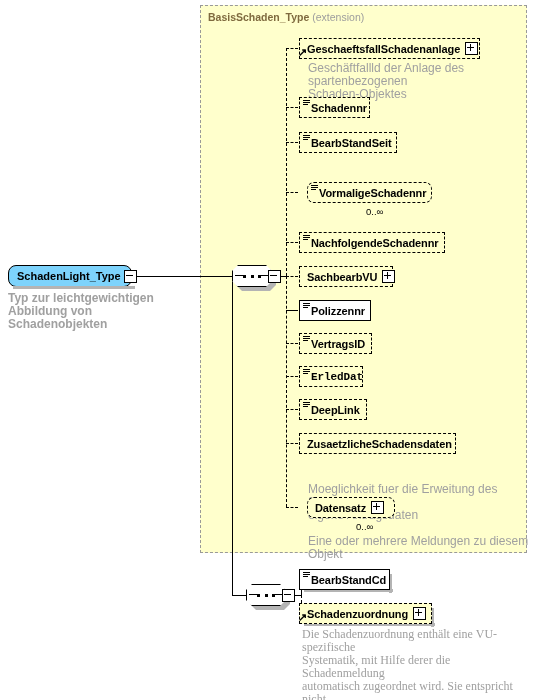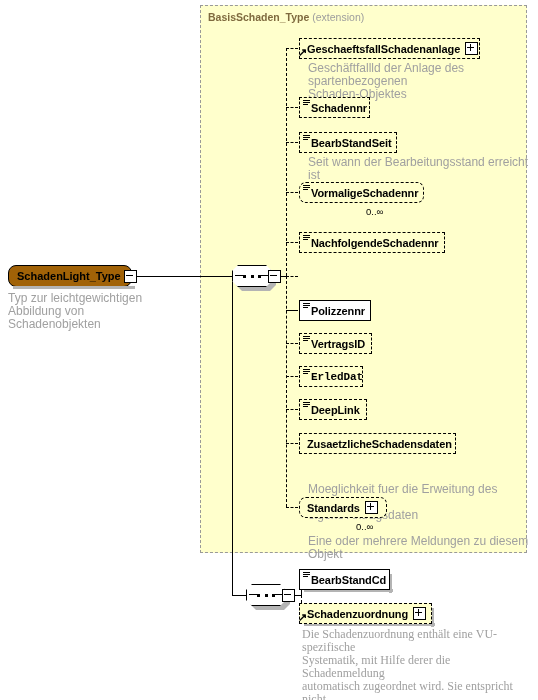"Seit wann der Bearbeitungsstand erreicht" div.desc { html: <div>Seit wann der Bearbeitungsstand erreicht ist</div> -> none }
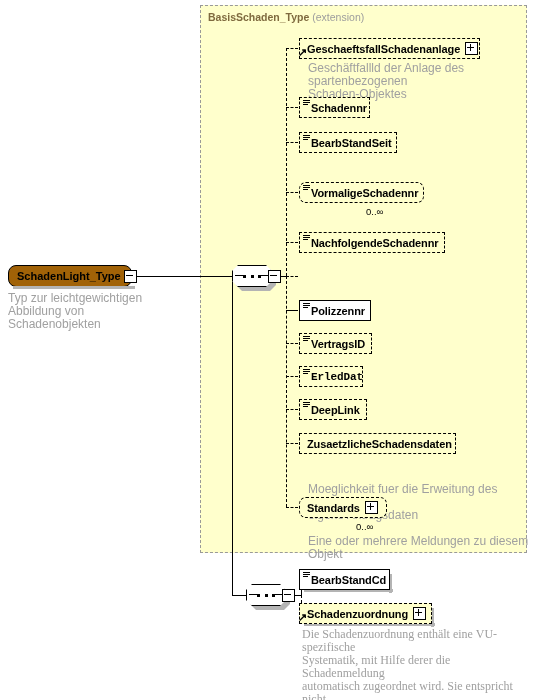"VormaligeSchadennr" .node.rounded { margin-left: none -> 8px }
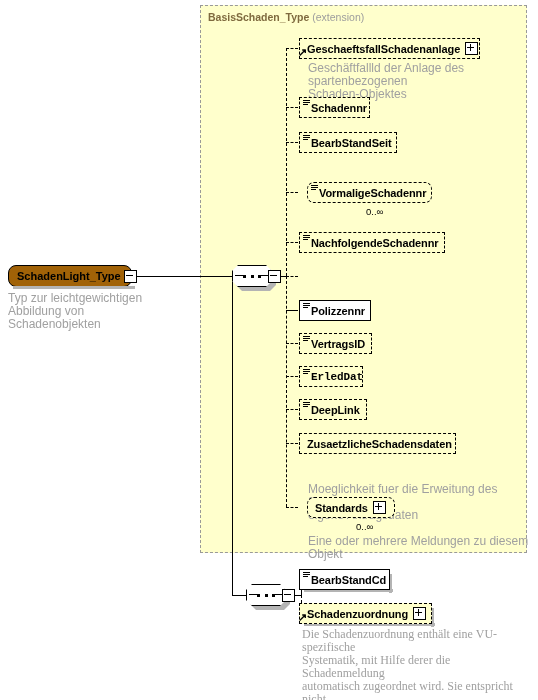"SchadenLight_Type" .typebox { background: #a16207 -> #7dd3fc }
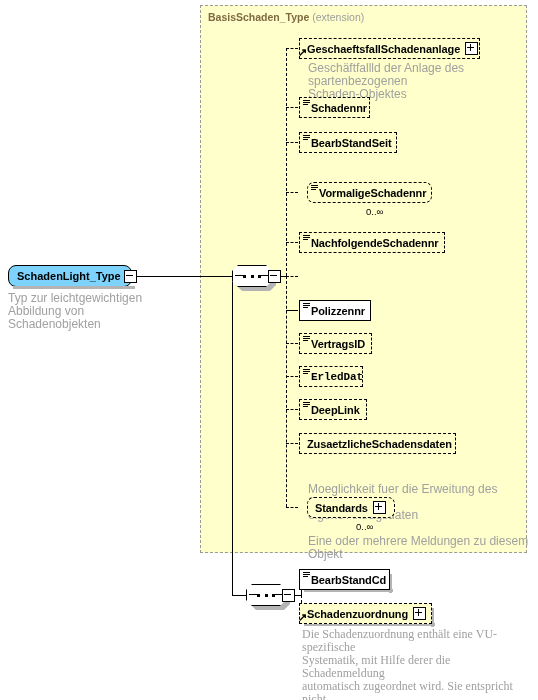"SachbearbVU" div.node { html: none -> <div> <span>SachbearbVU</span> <span></span> <span></span> </div> }
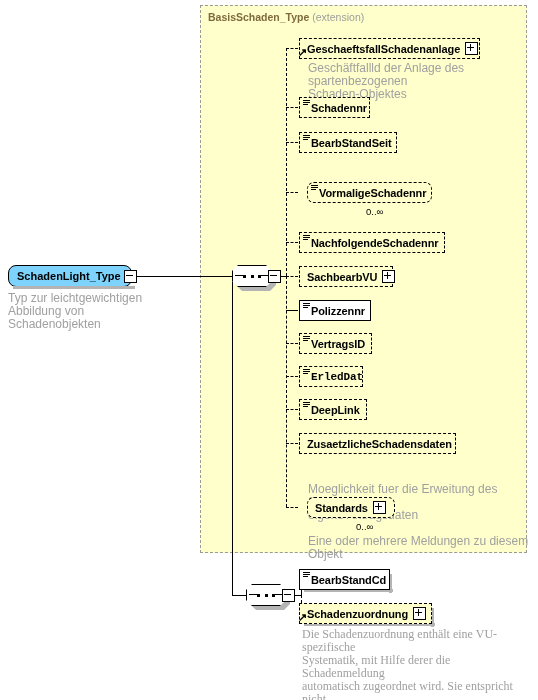"Typ zur leichtgewichtigen Abbildung von" div.desc { font-weight: none -> bold }
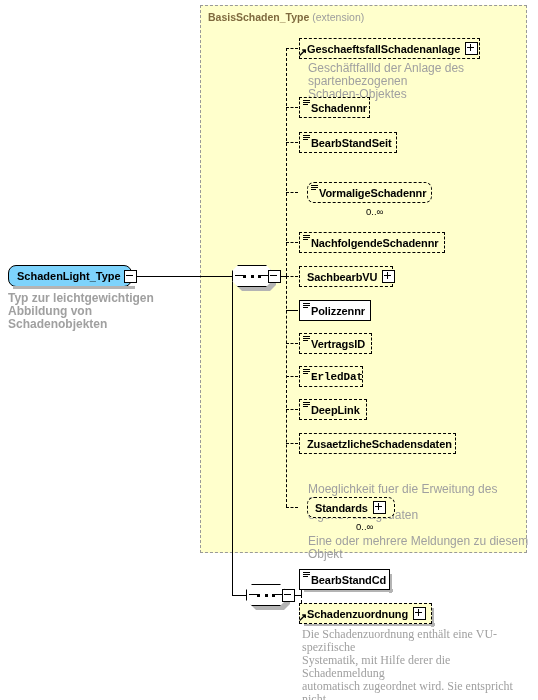"Standards" span.lbl { text: Standards -> Datensatz }
